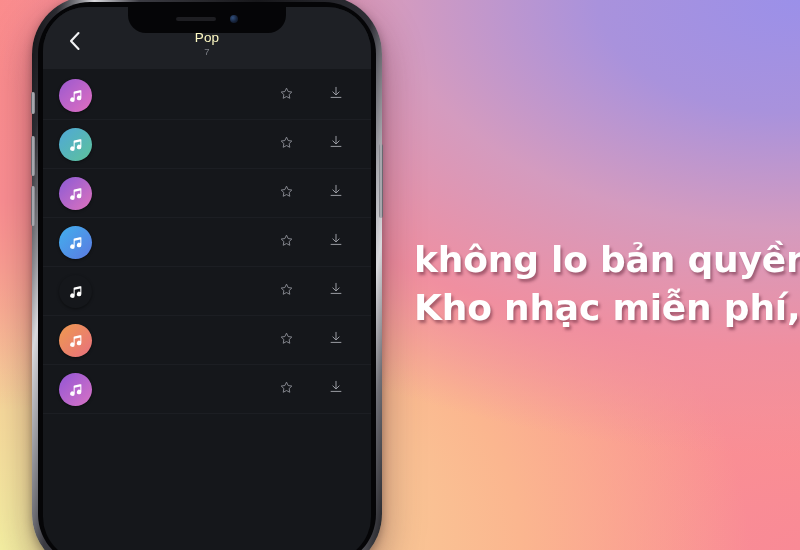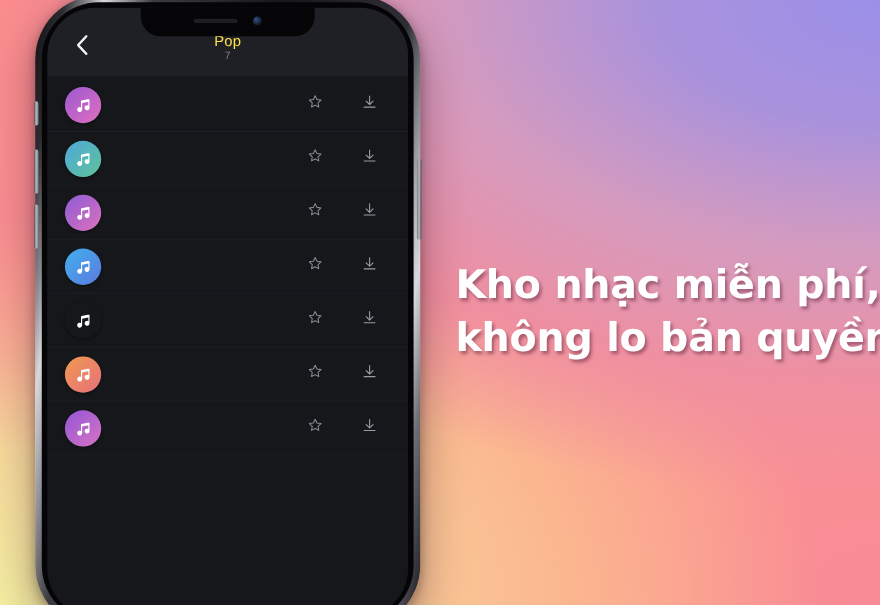"Pop" #header-title { color: #fde047 -> #fef9c3 }
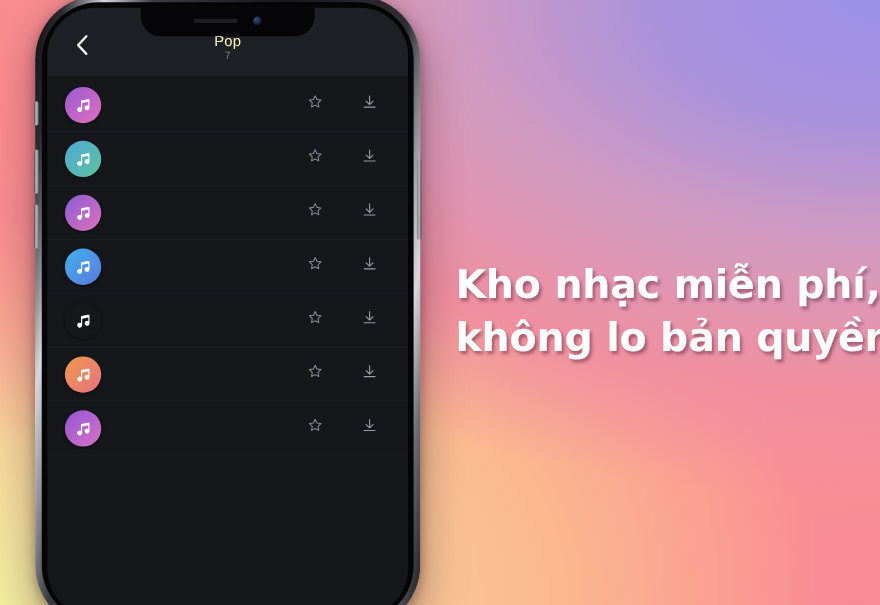"Kho nhạc miễn phí," span.hl-line { order: before "không lo bản quyền" -> after "không lo bản quyền" }
